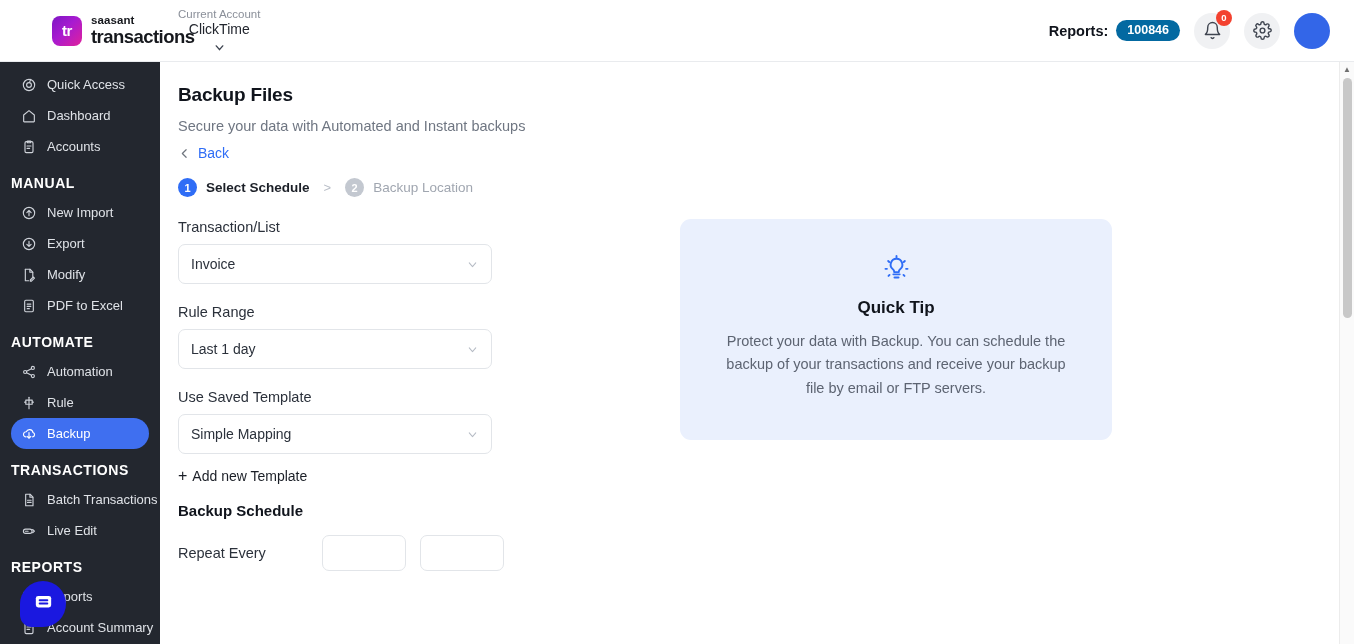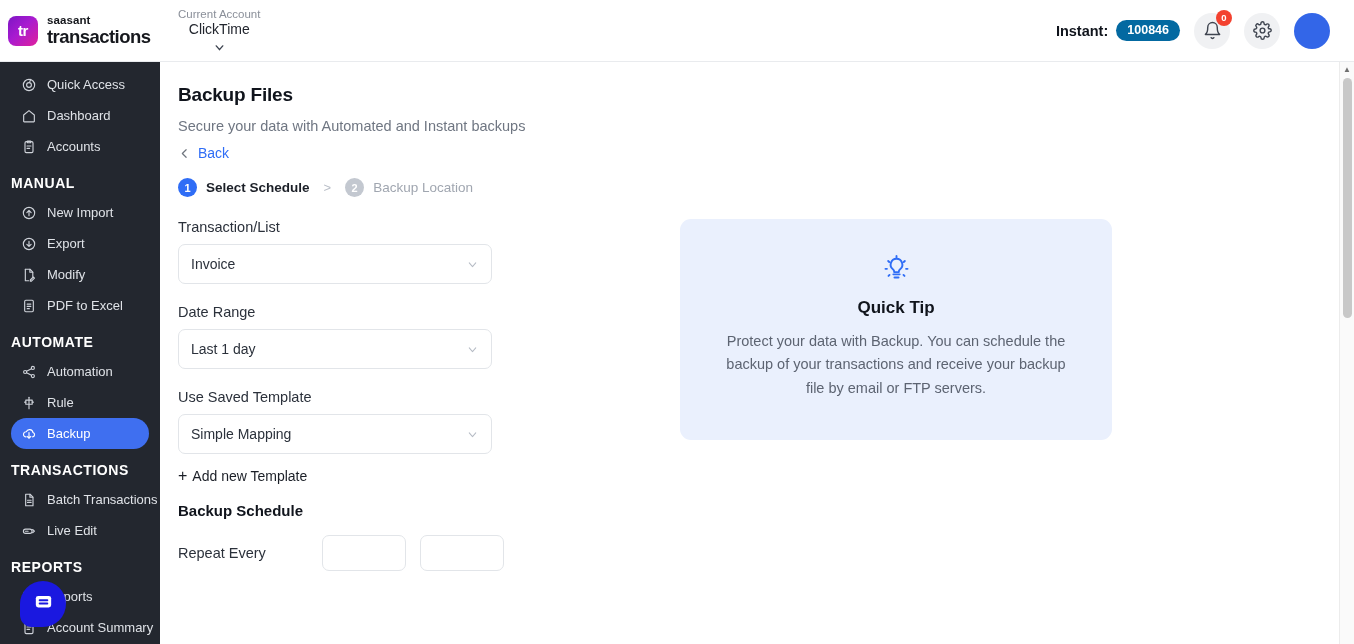"tr" .brand-logo { margin-left: none -> 44px }
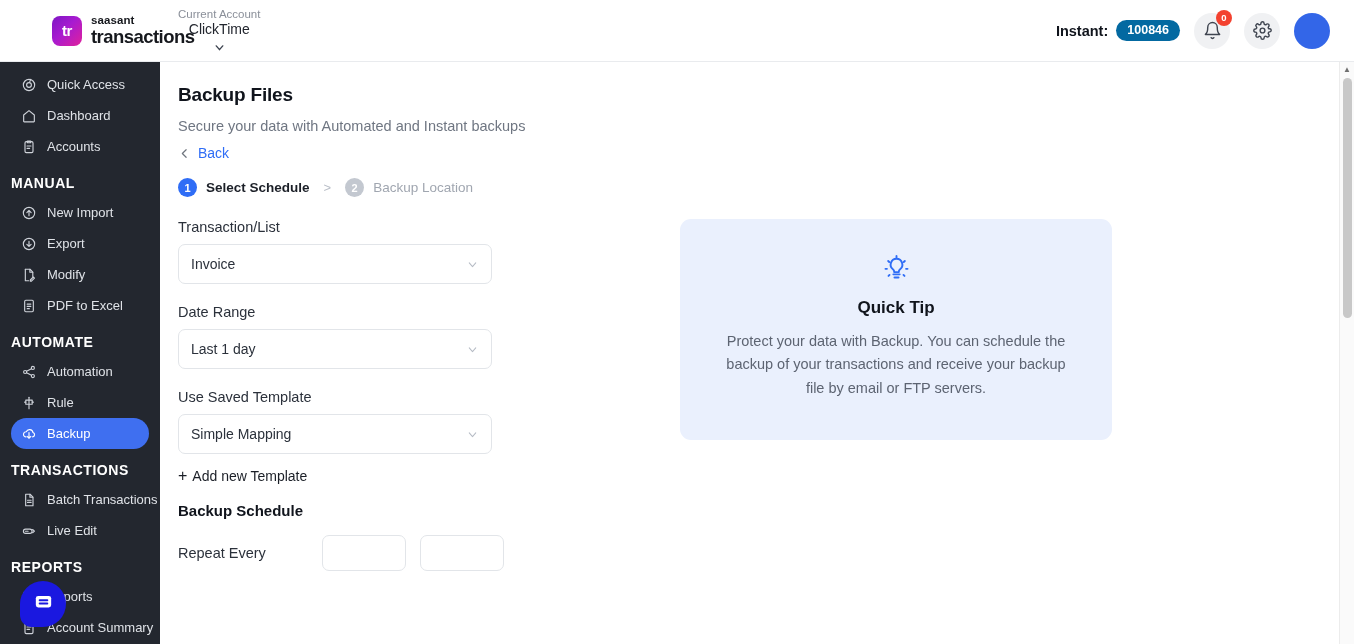"Instant:" span.credits-label { text: Instant -> Reports }
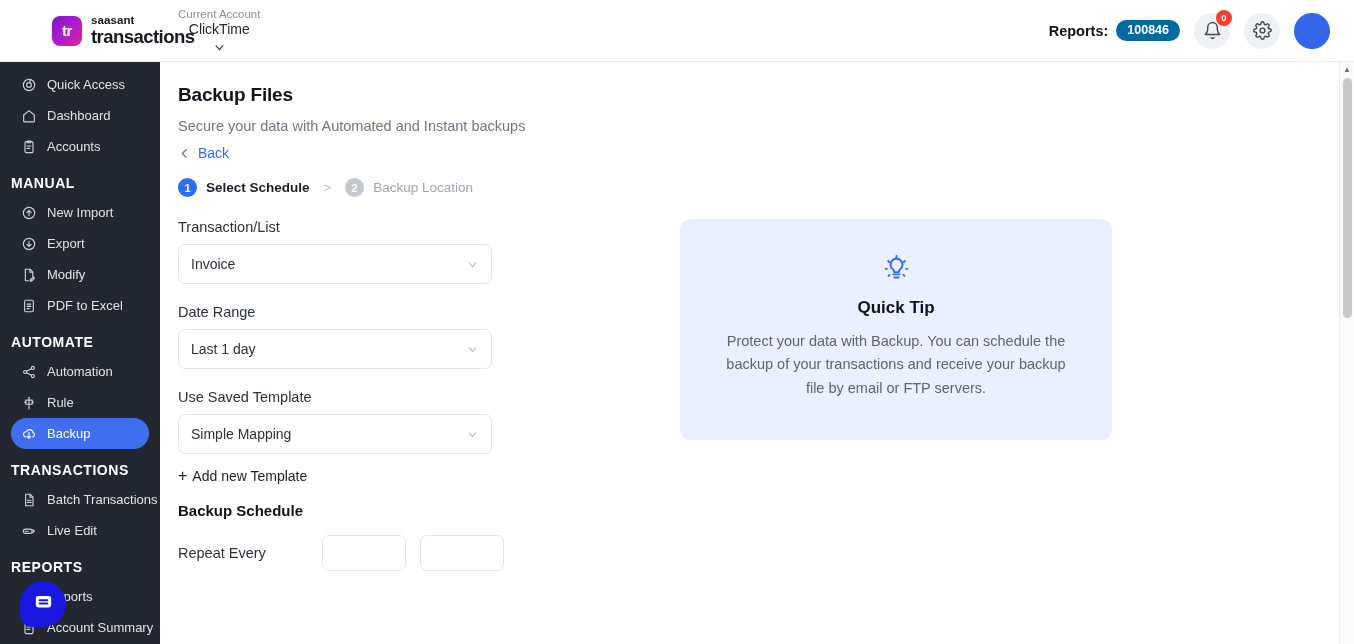"Date Range" div.field-label { text: Date -> Rule }
